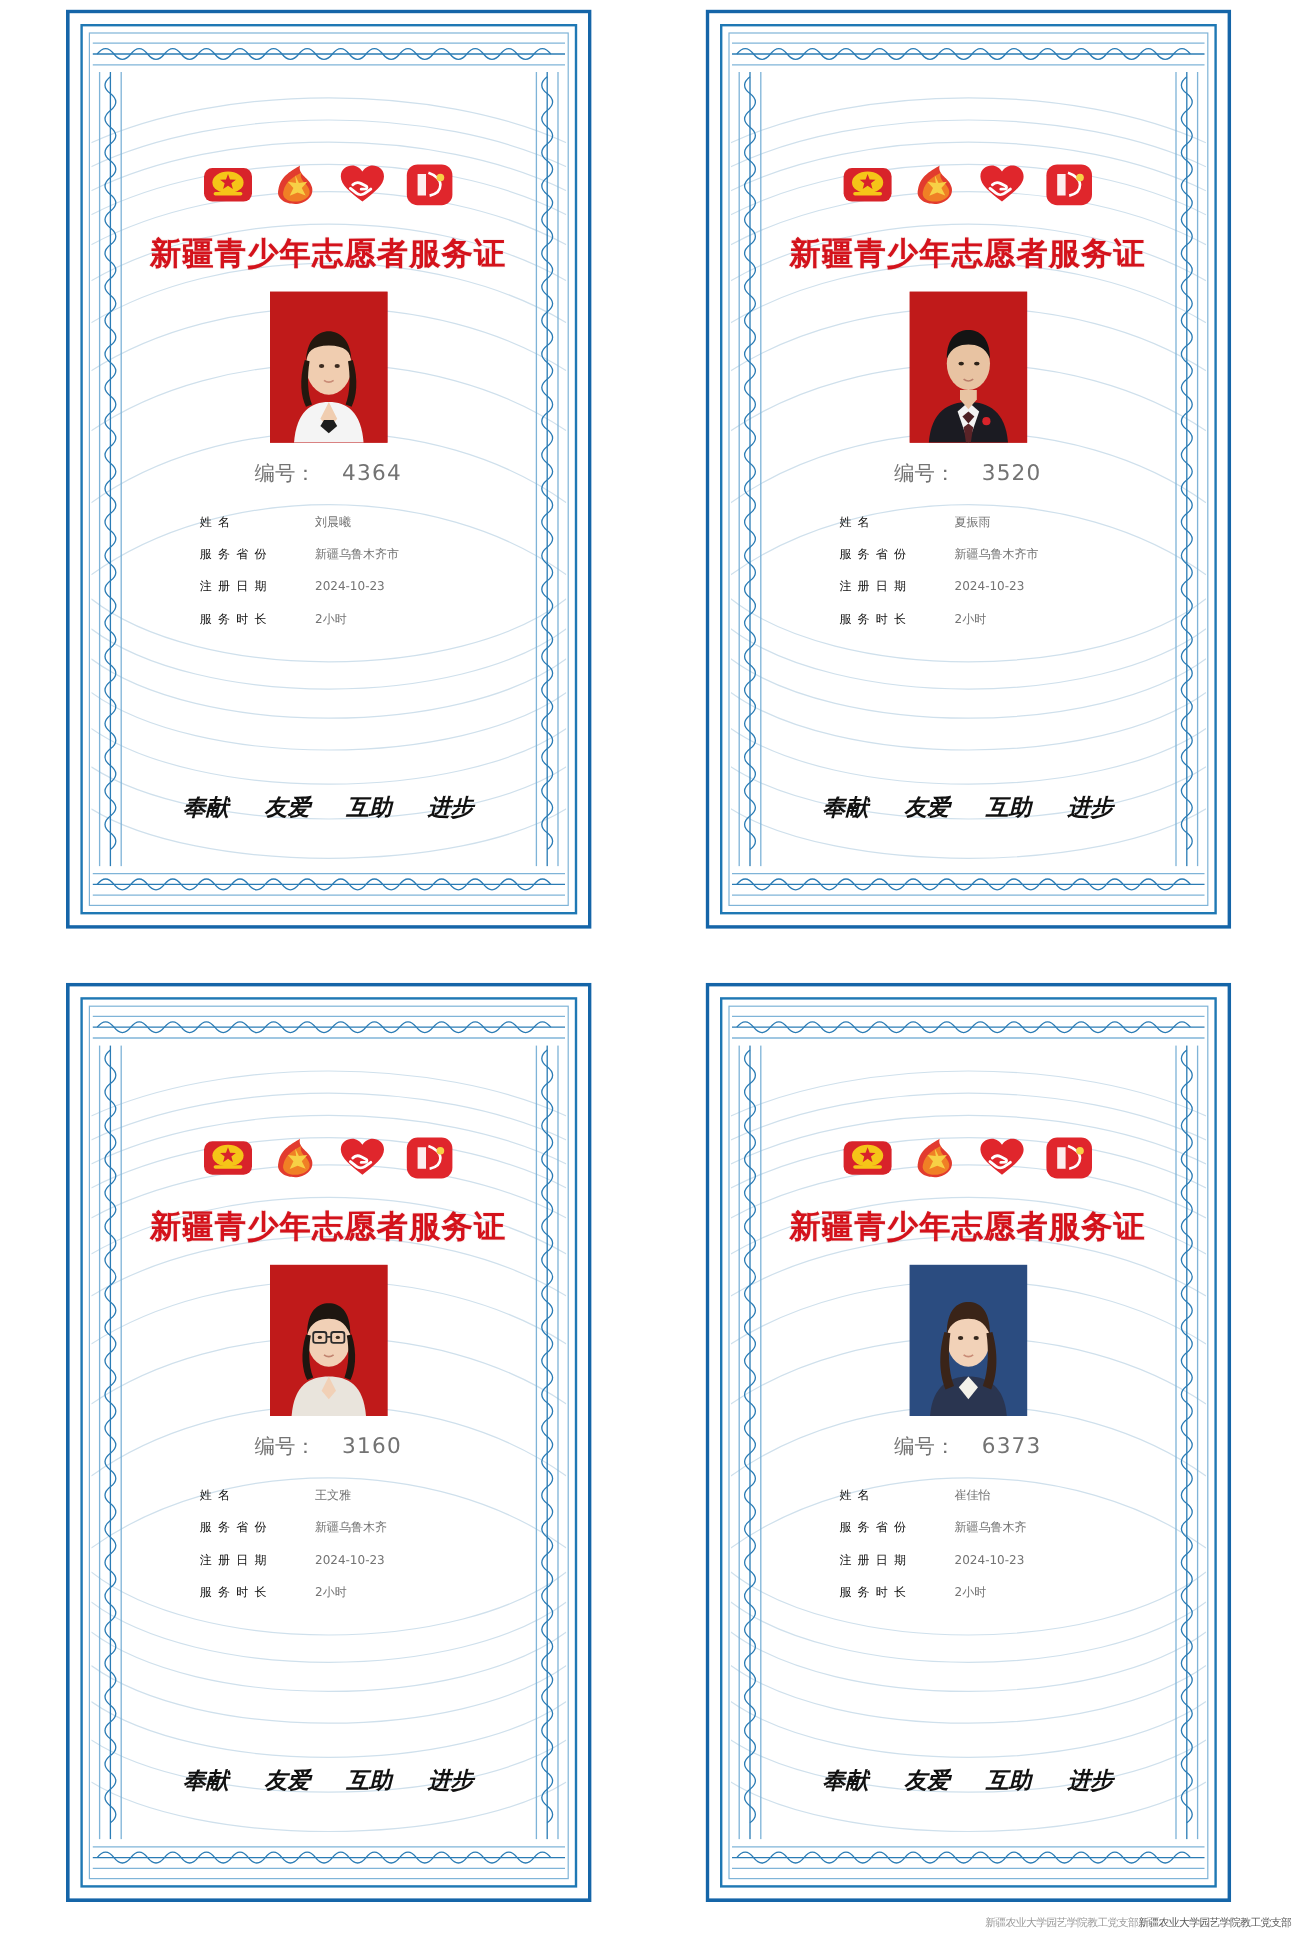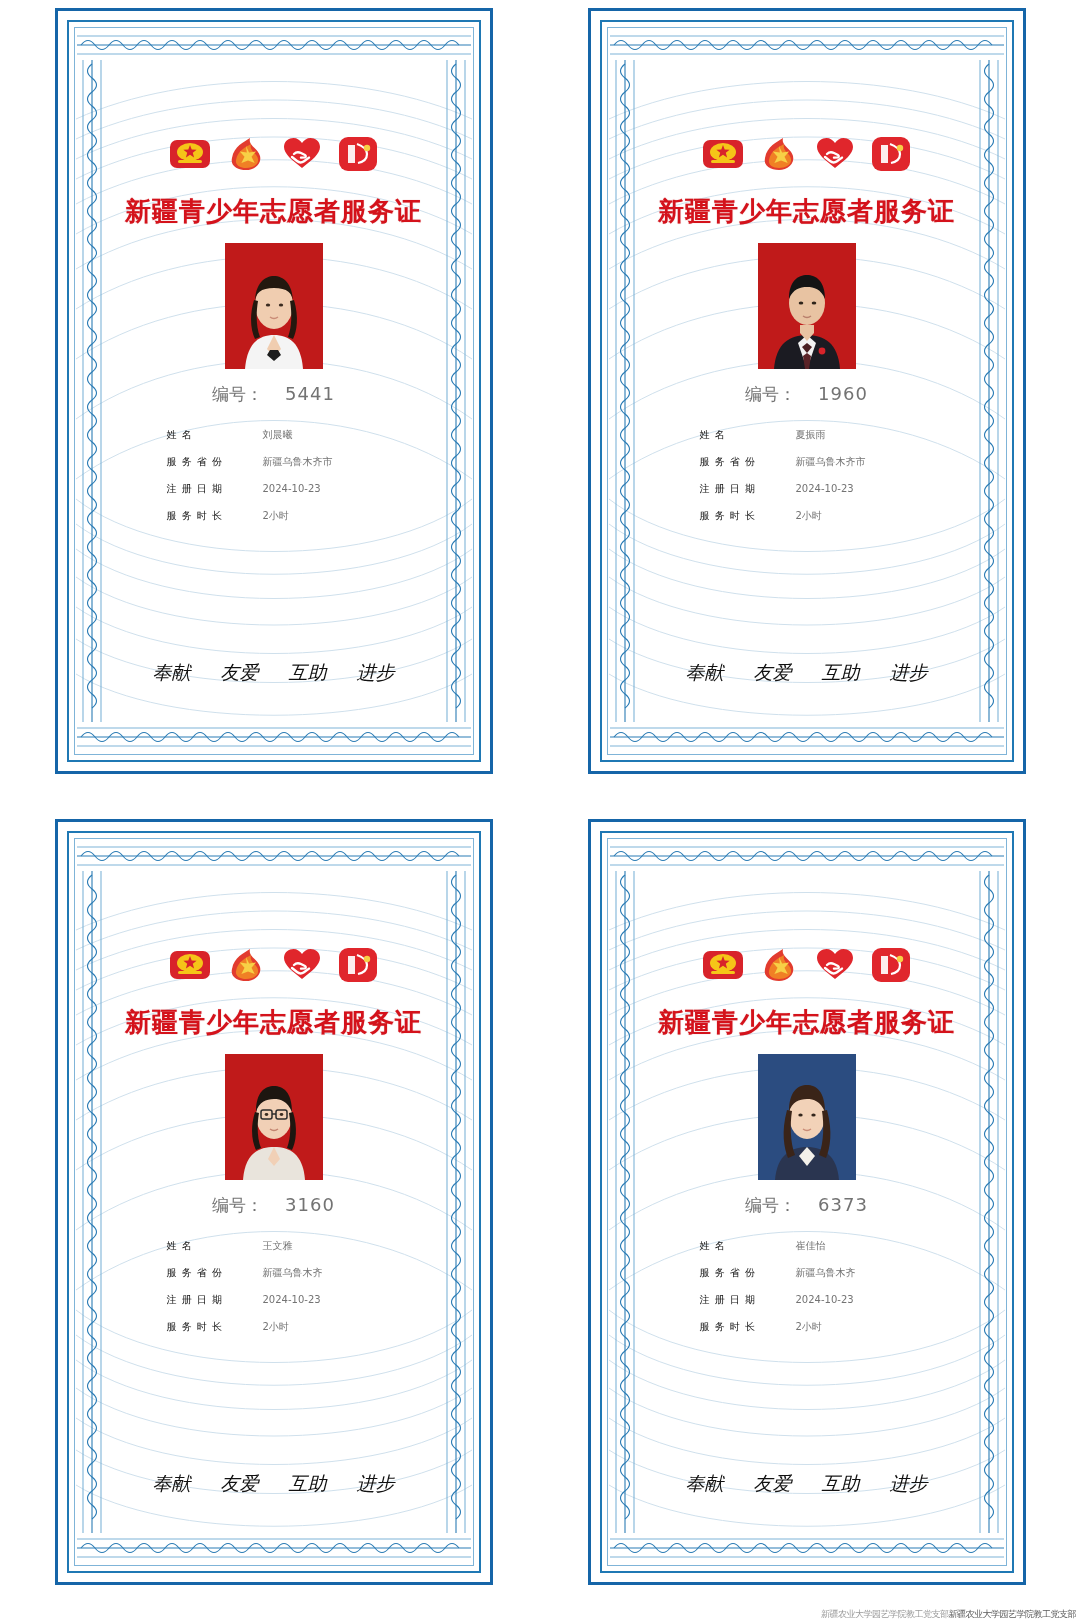"5441" span.idnum { text: 5441 -> 4364 }
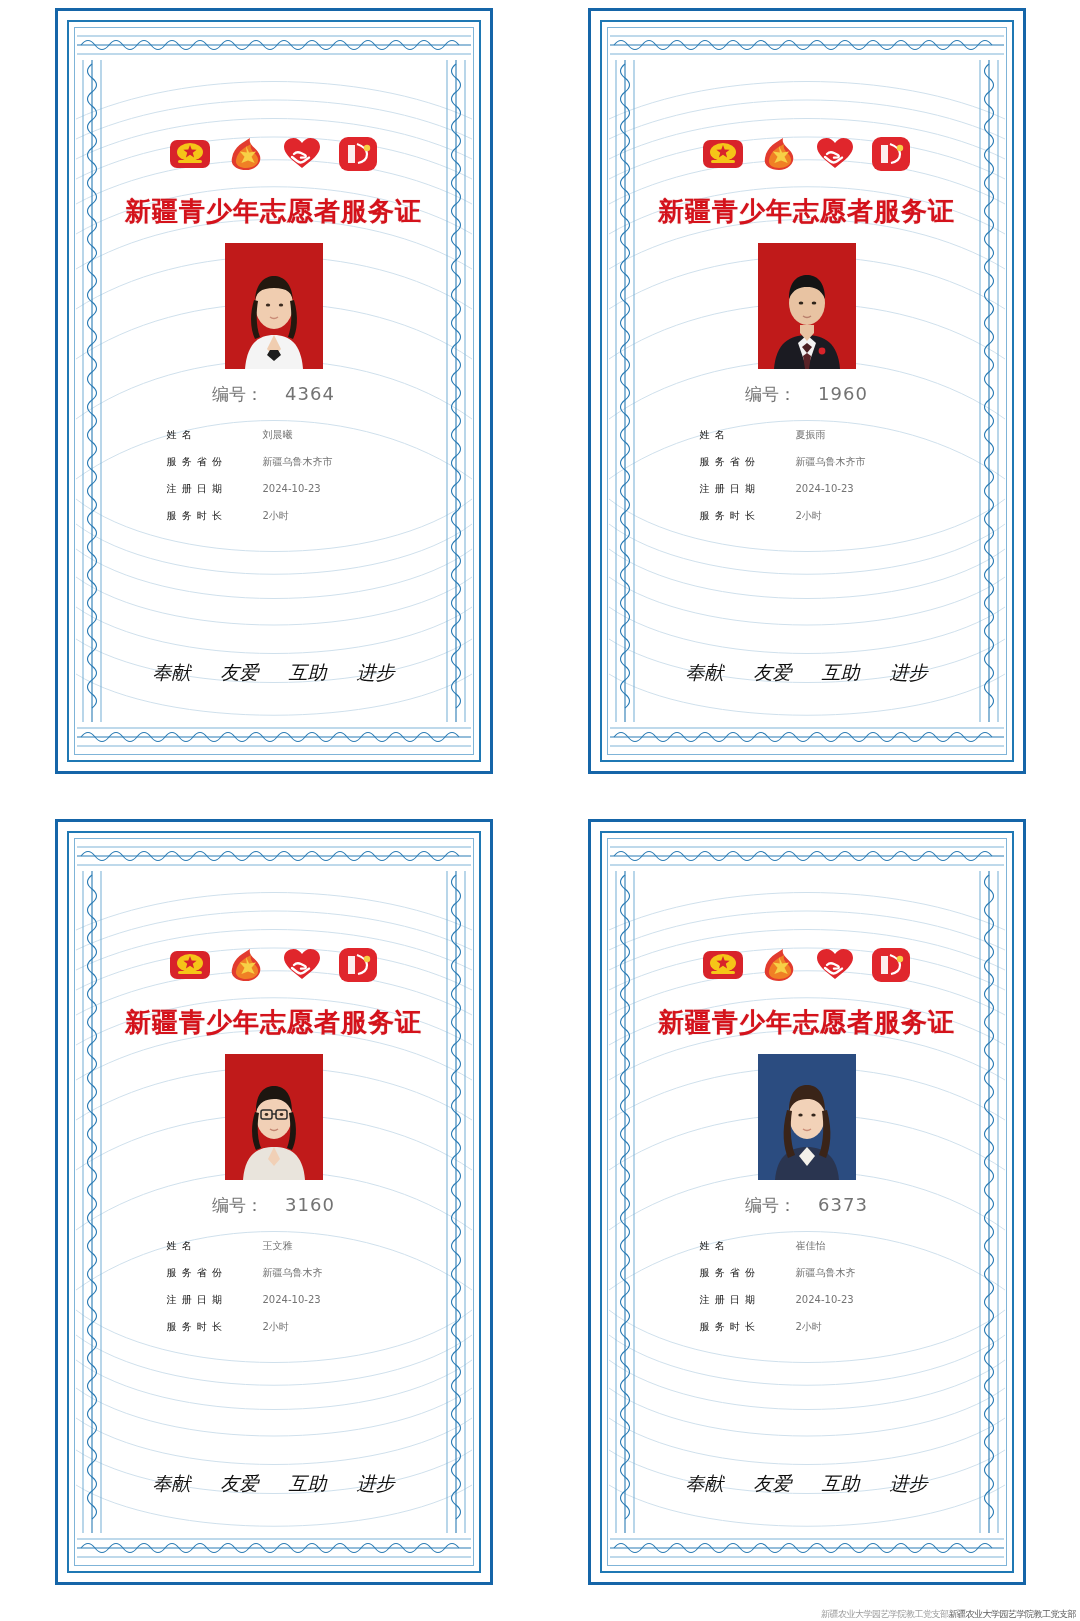"1960" span.idnum { text: 1960 -> 3520 }
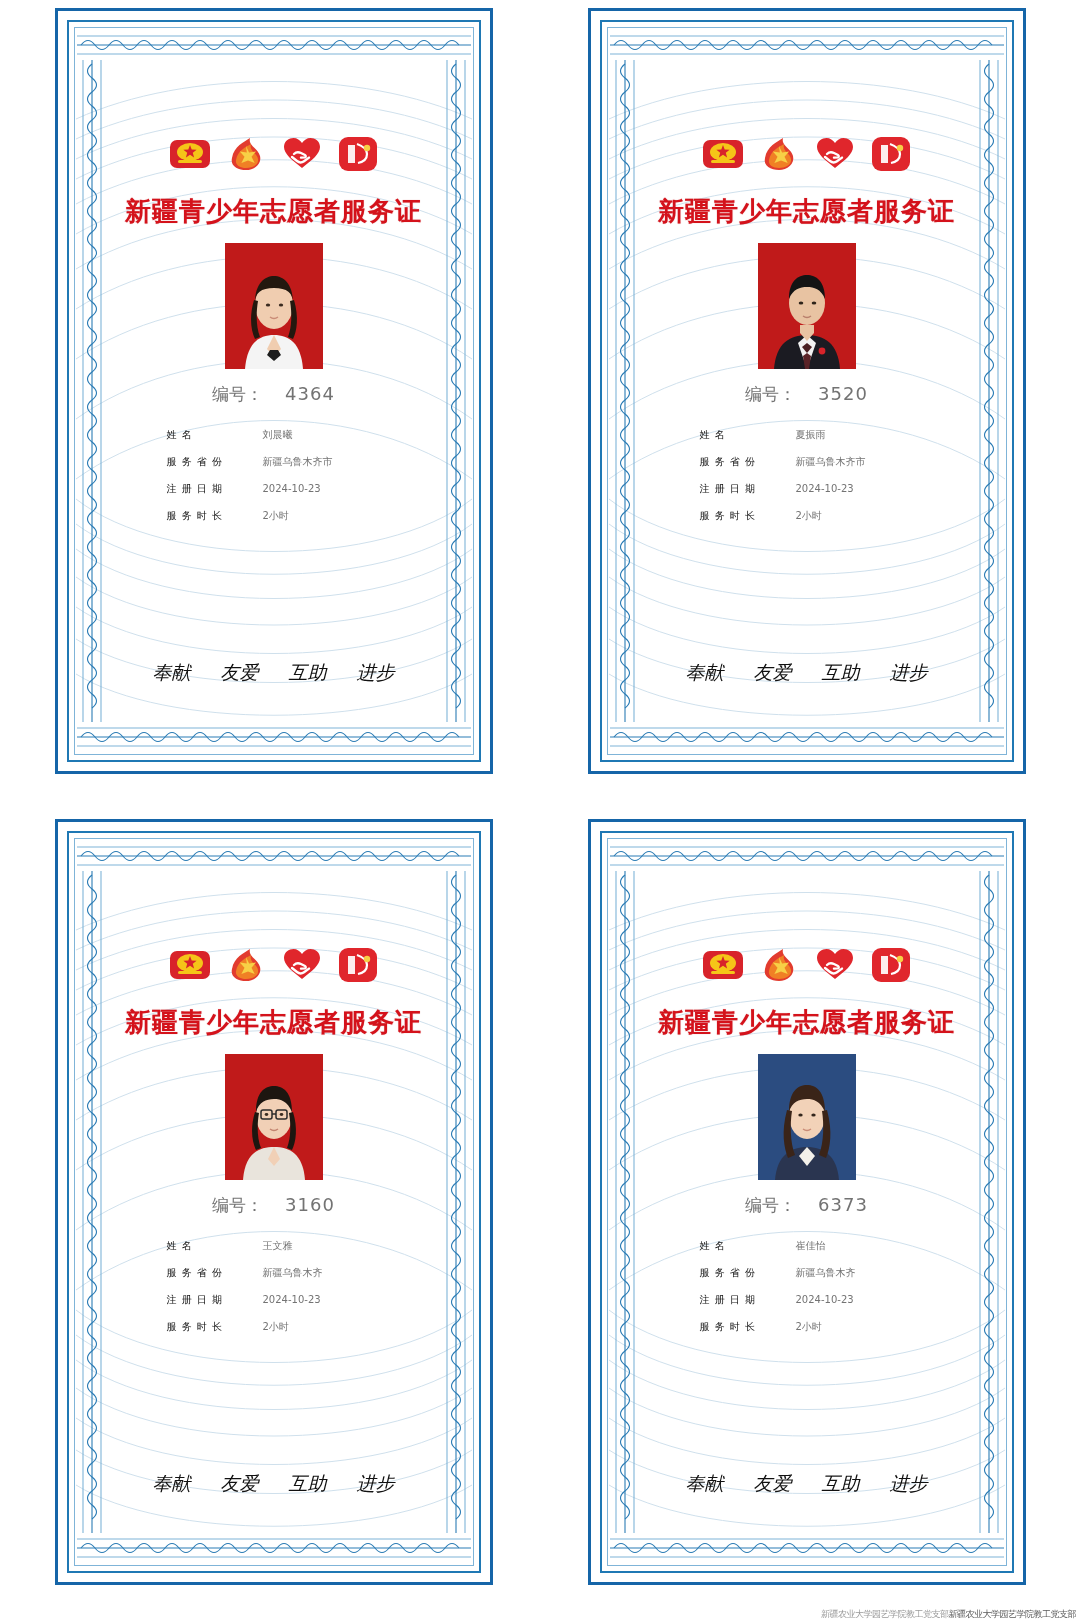"奉献" .slogan { font-weight: normal -> bold }
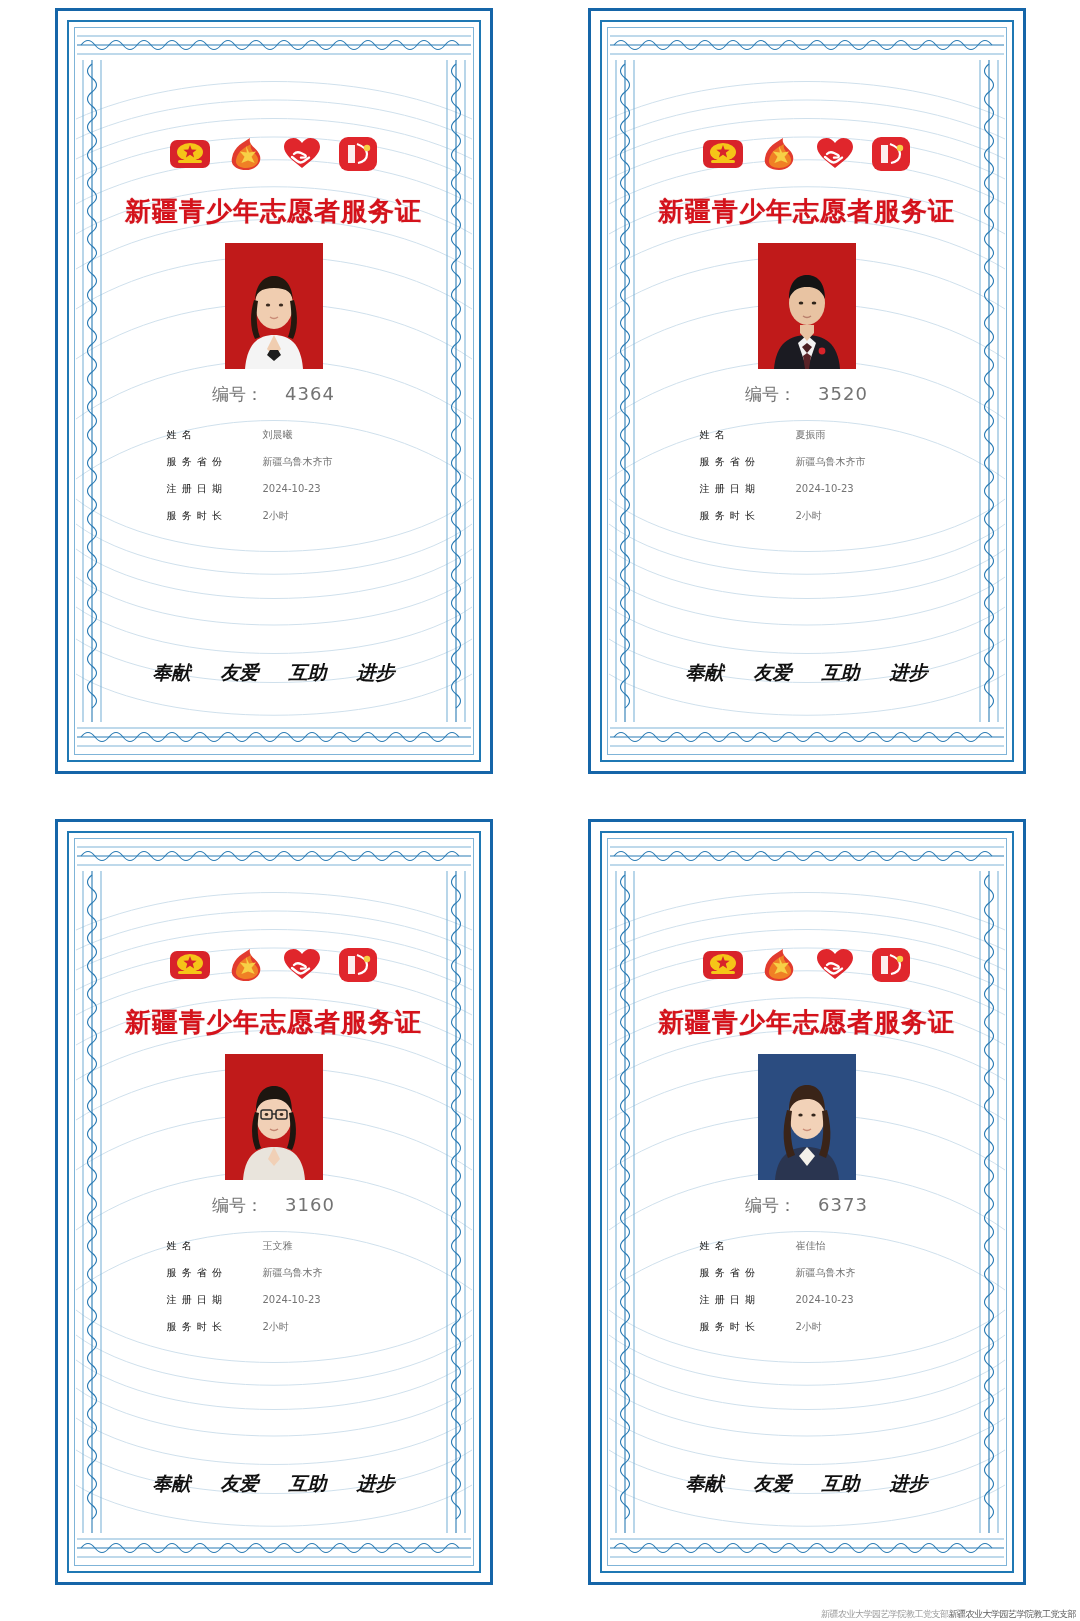"新疆农业大学园艺学院教工党支部新疆农业大学园艺学院教工党支部" .watermark { bottom: 0 -> 12px }
